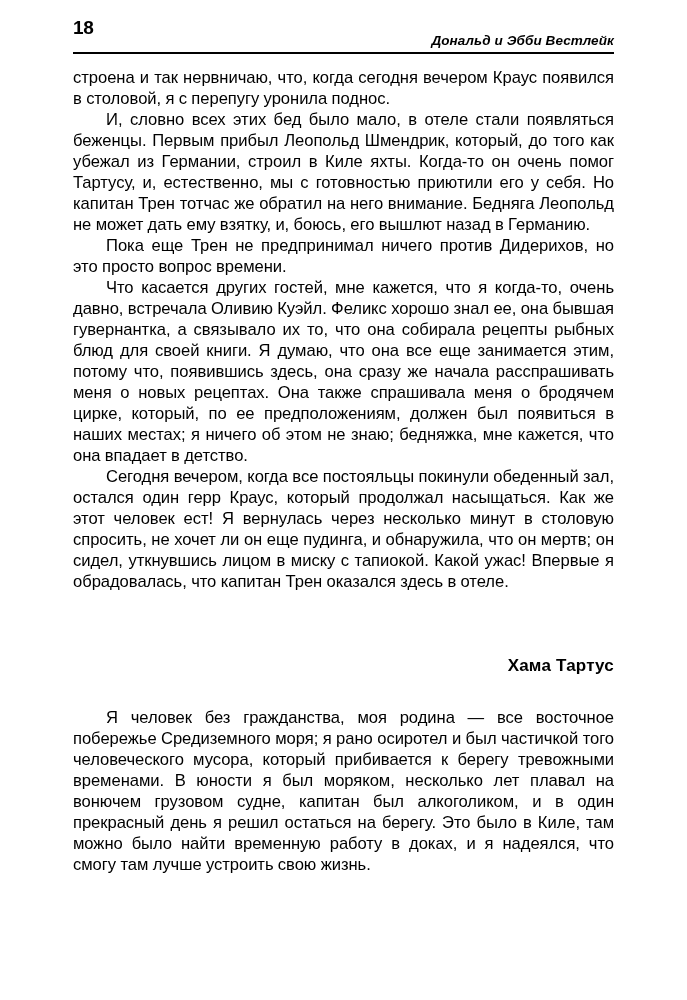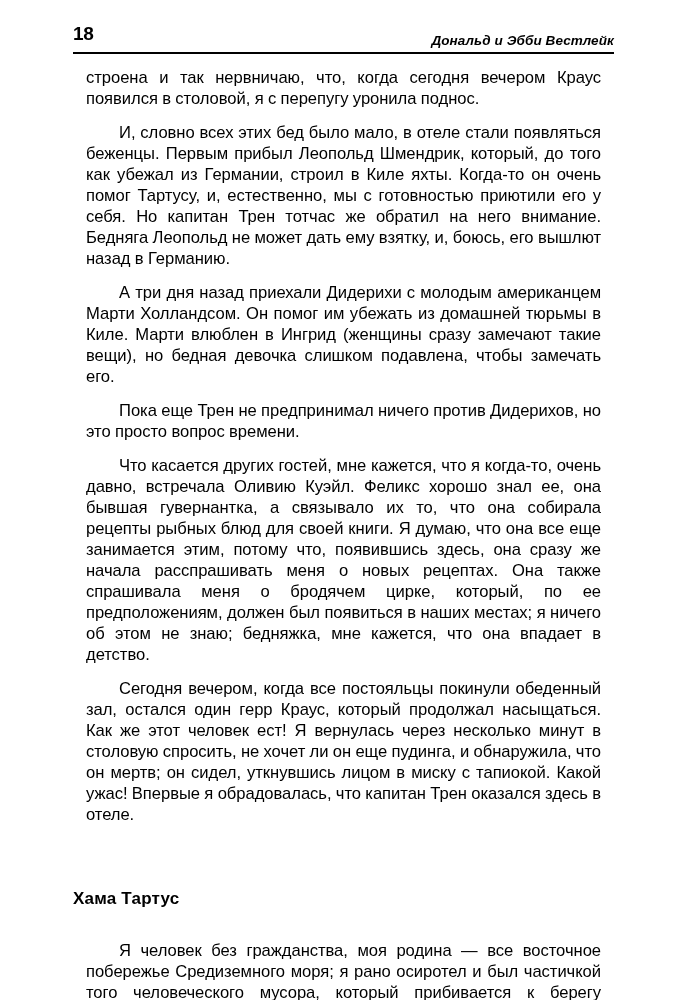"18" .running-head { align-items: center -> flex-start }
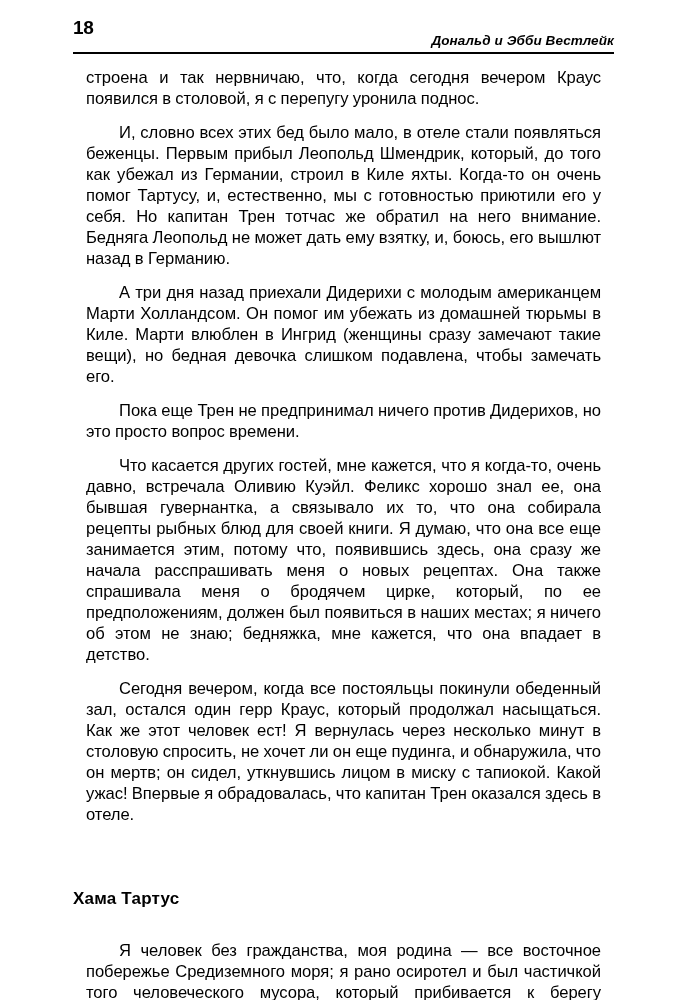"строена и так нервничаю, что," .body-text p { margin: 13px -> 0 }
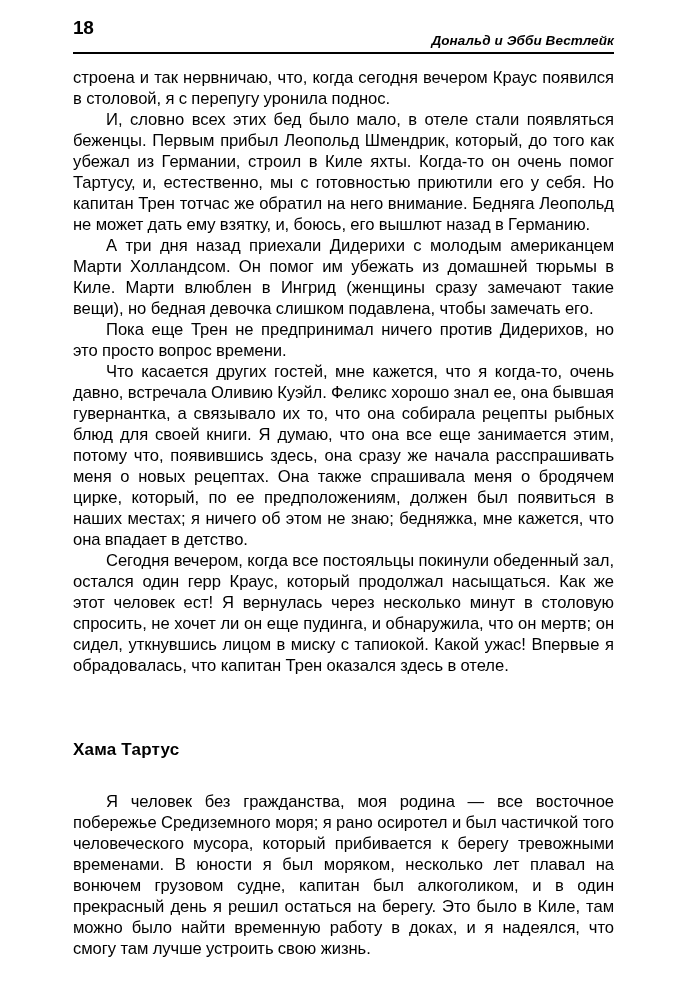"А три дня назад приехали" p.indent { html: <p>А три дня назад приехали Дидерихи с молодым американцем Марти Холландсом. Он помог им убежать из домашней тюрьмы в Киле. Марти влюблен в Ингрид (женщины сразу замечают такие вещи), но бедная девочка слишком подавлена, чтобы замечать его.</p> -> none }
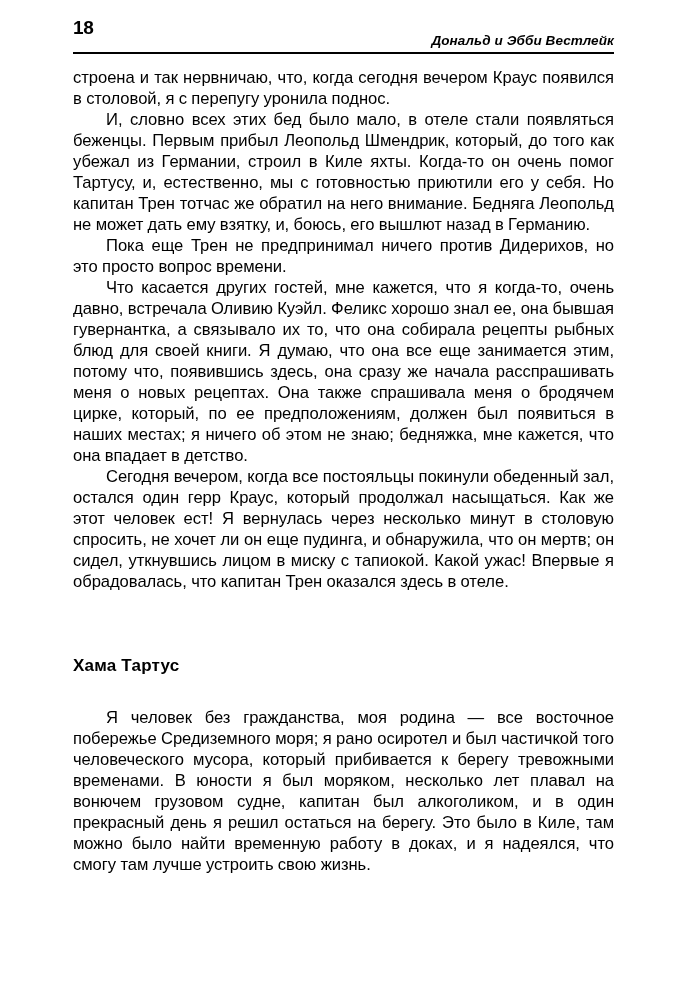"Хама Тартус" .section-heading { text-align: left -> right }
